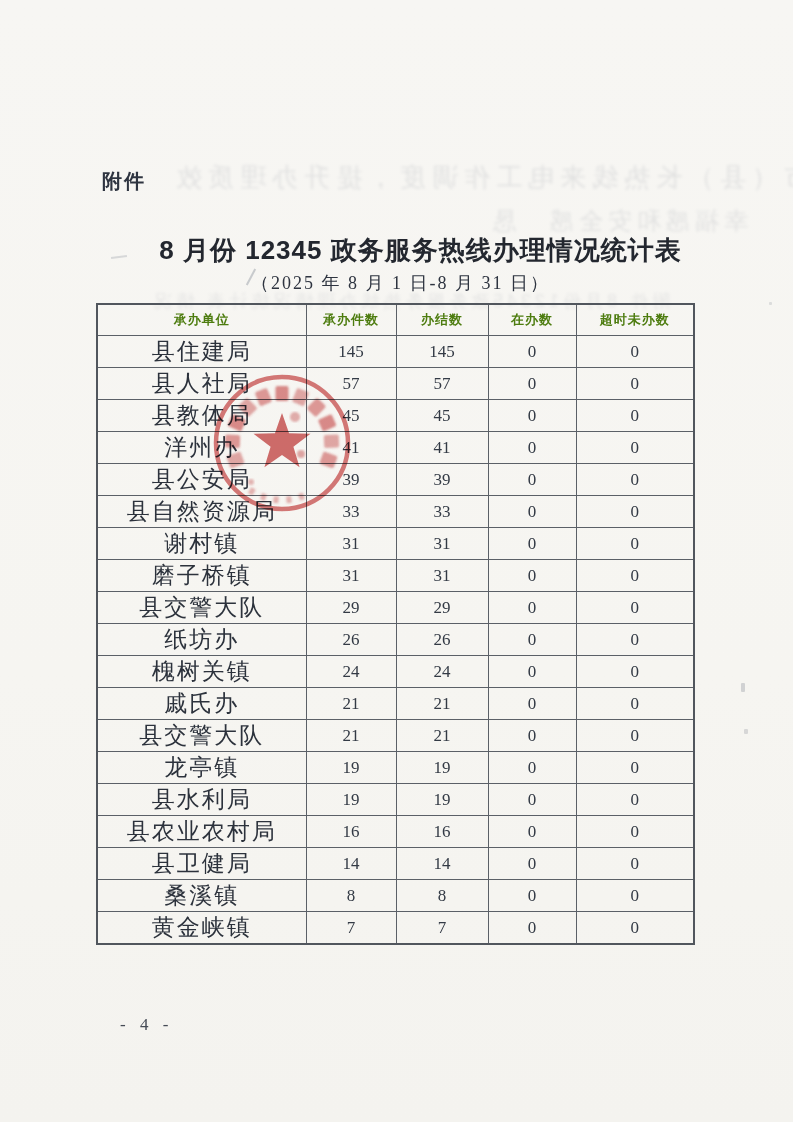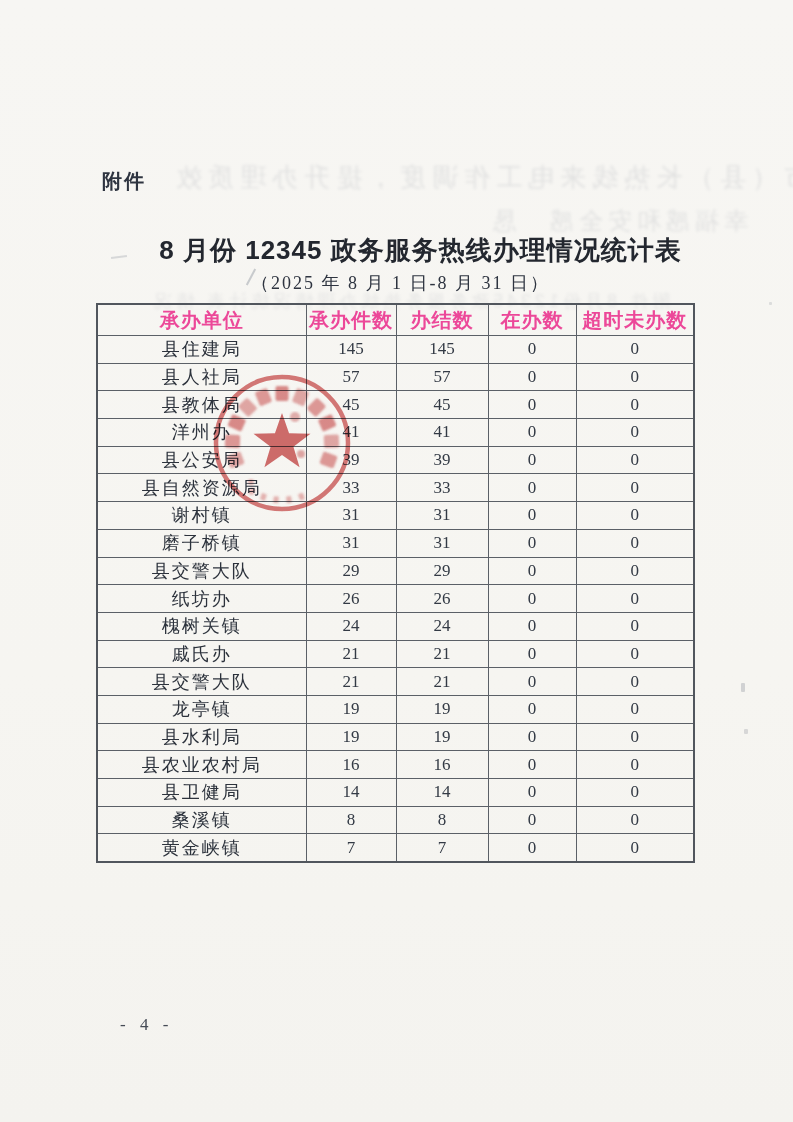"承办单位" .doc-table th { color: #ec4899 -> #4d7c0f; font-size: 20px -> 13px }
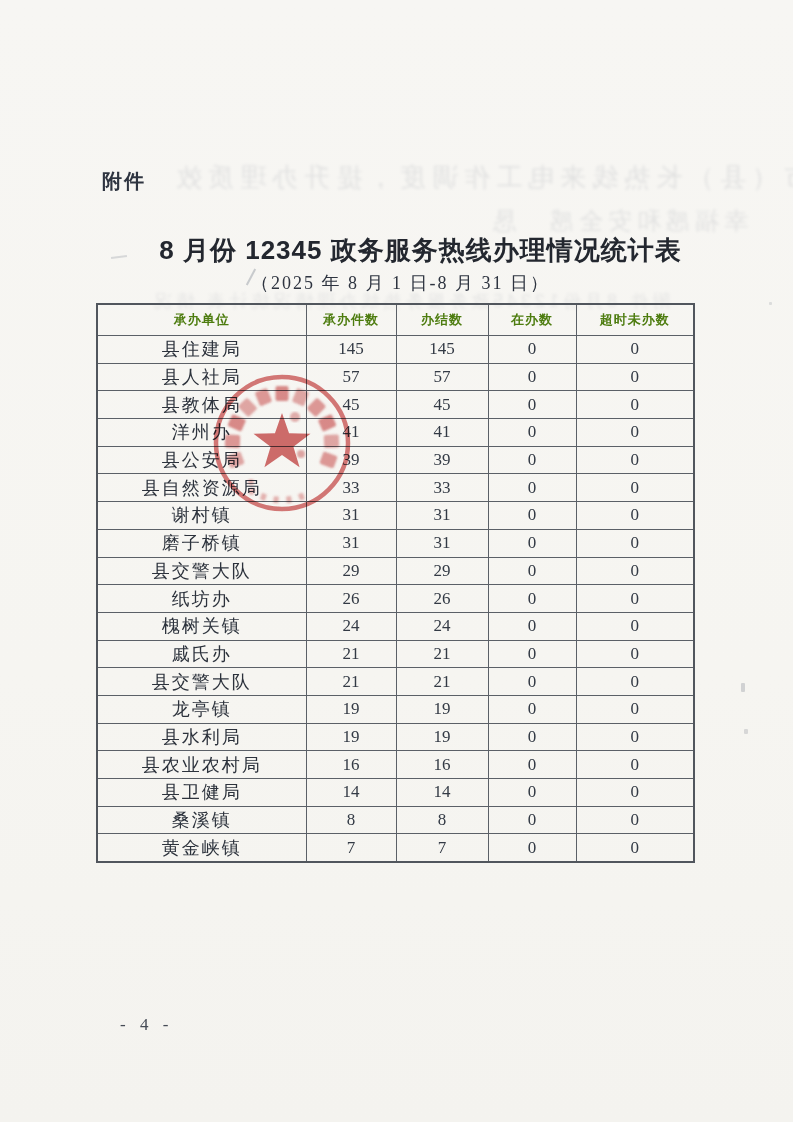"县住建局" .doc-table td.c-unit { font-size: 18px -> 23px }
